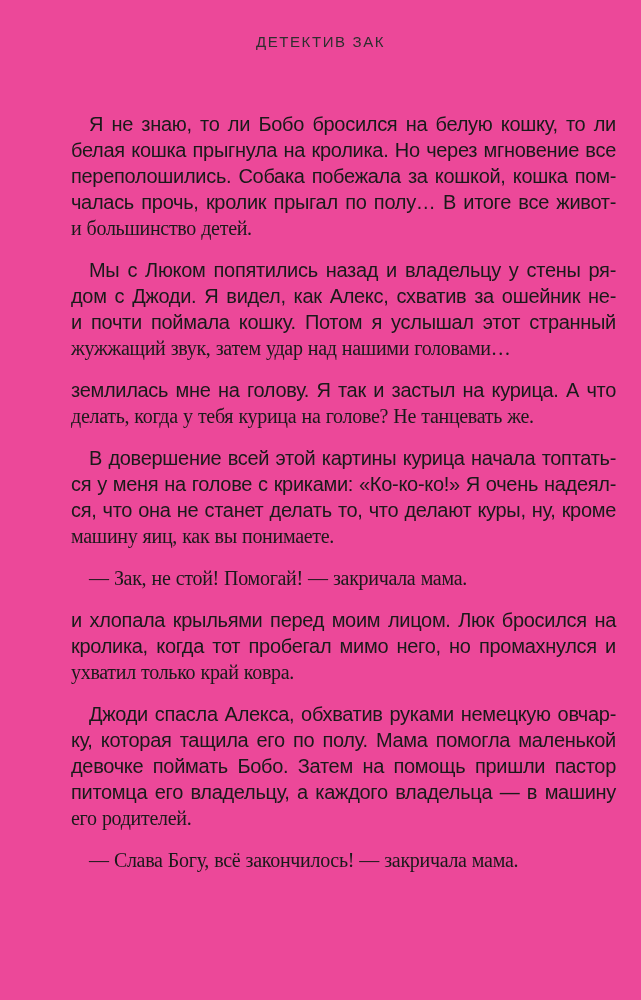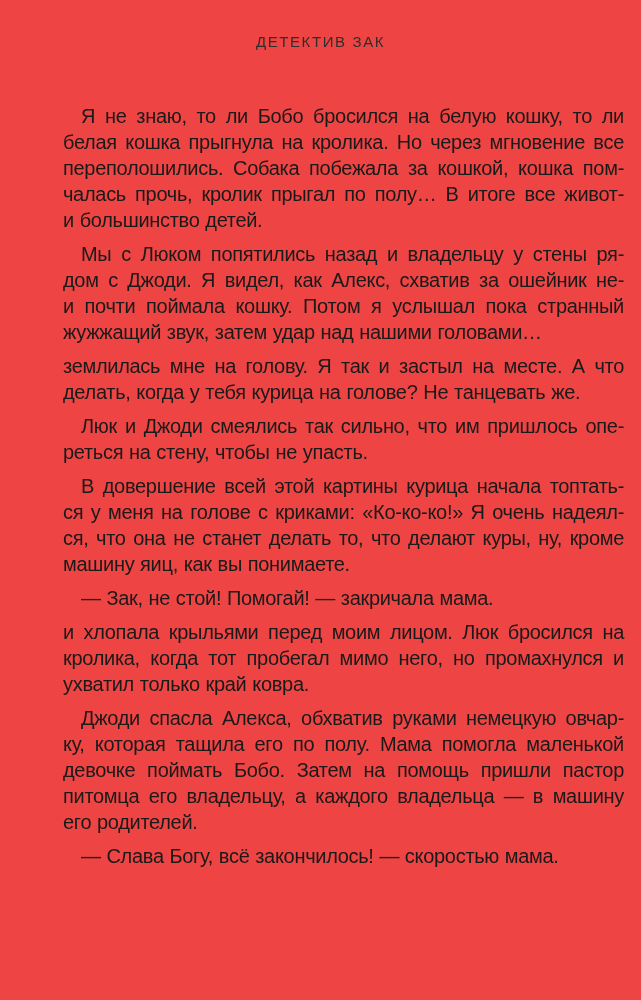"ДЕТЕКТИВ ЗАК" .page { background: #ef4444 -> #ec4899 }
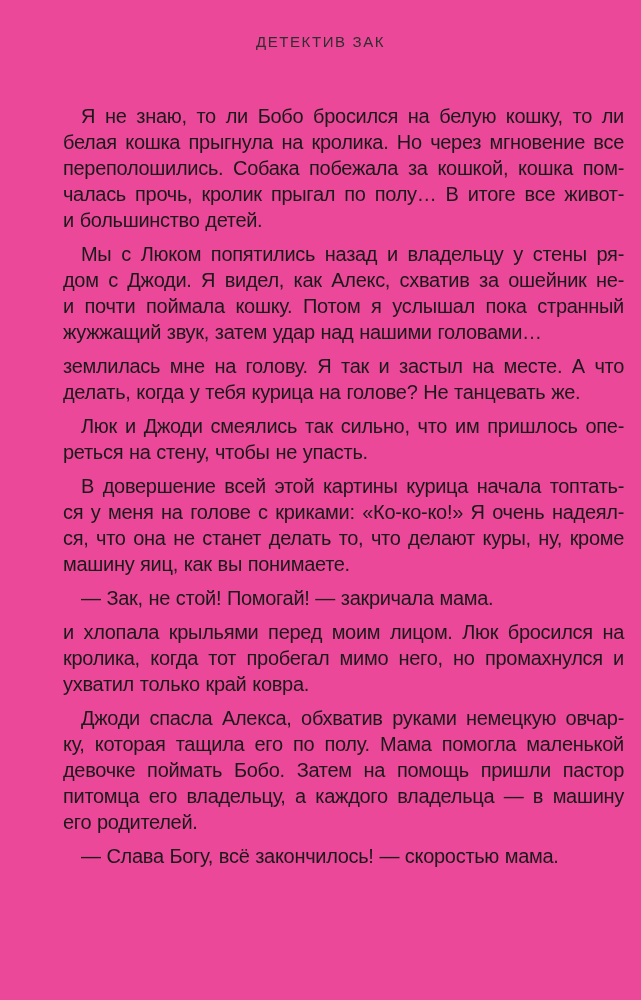"Я не знаю, то ли" .paragraph { margin: 8px -> 16px }
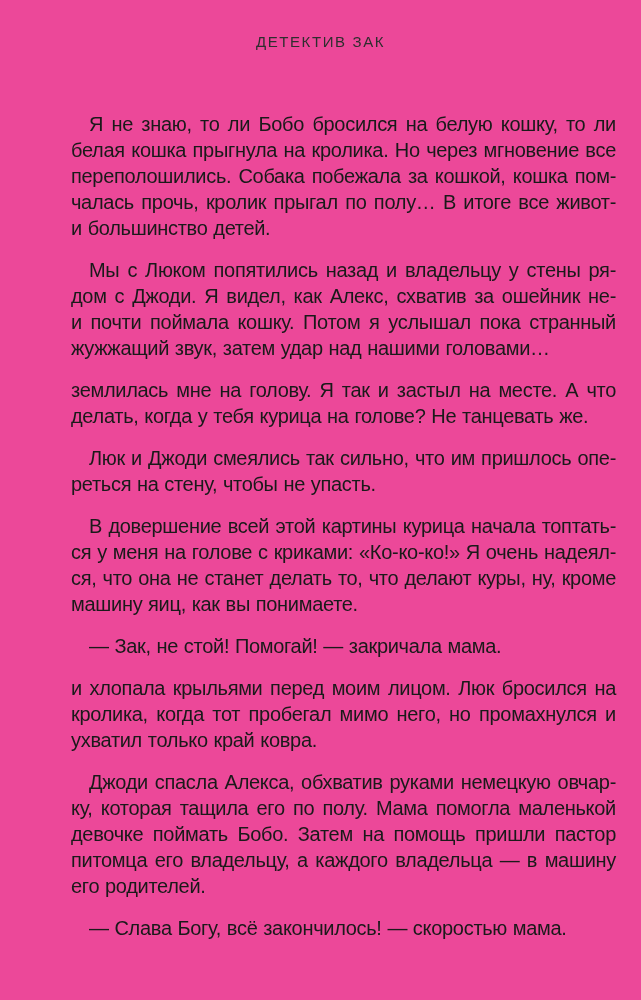"и большинство детей." .line.last { font-family: none -> Liberation Serif, serif }
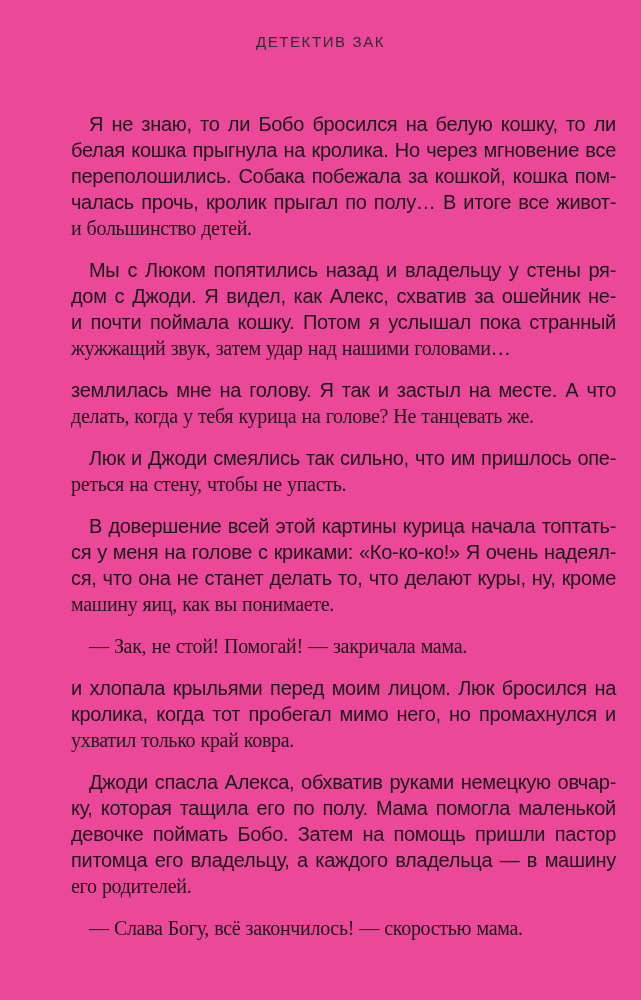"и почти поймала кошку. Потом" div.line { text: пока -> этот }
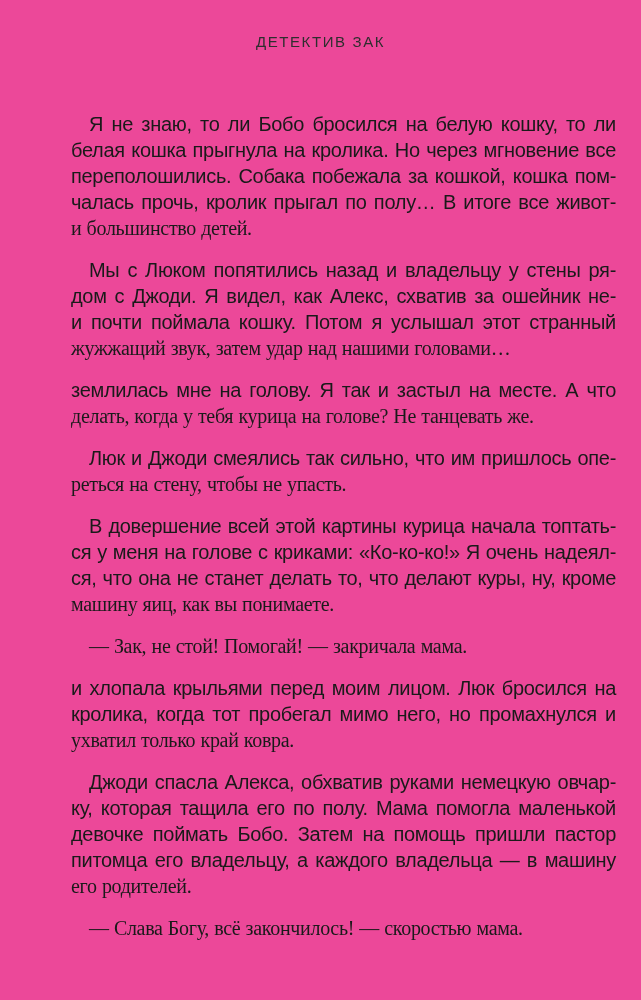"землилась мне на голову. Я" div.line { text: месте -> курица }
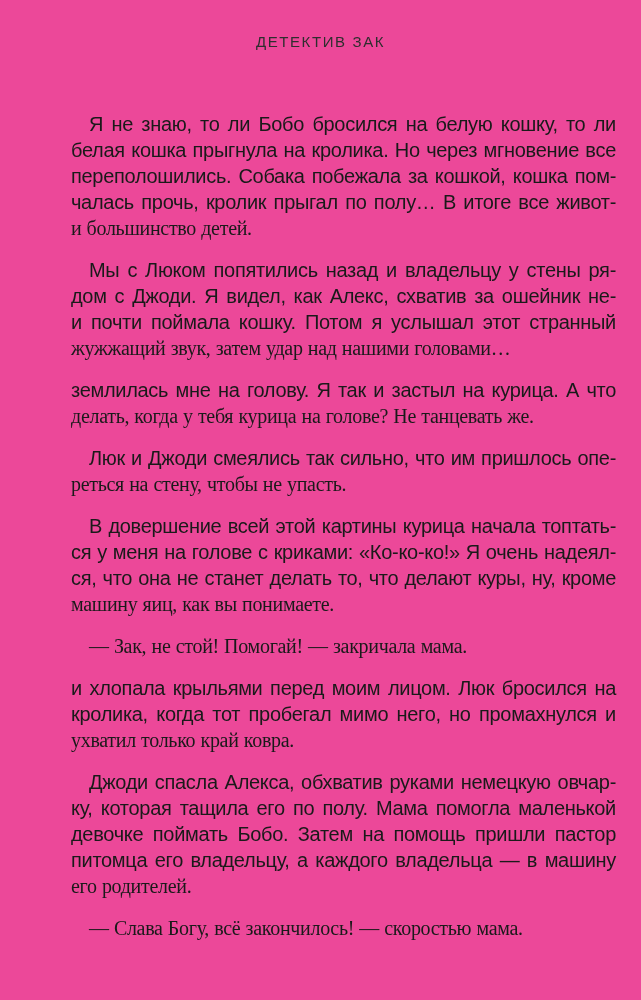"Люк и Джоди смеялись так" div.paragraph { html: <div> <div>Люк и Джоди смеялись так сильно, что им пришлось опе-</div> <div>реться на стену, чтобы не упасть.</div> </div> -> none }
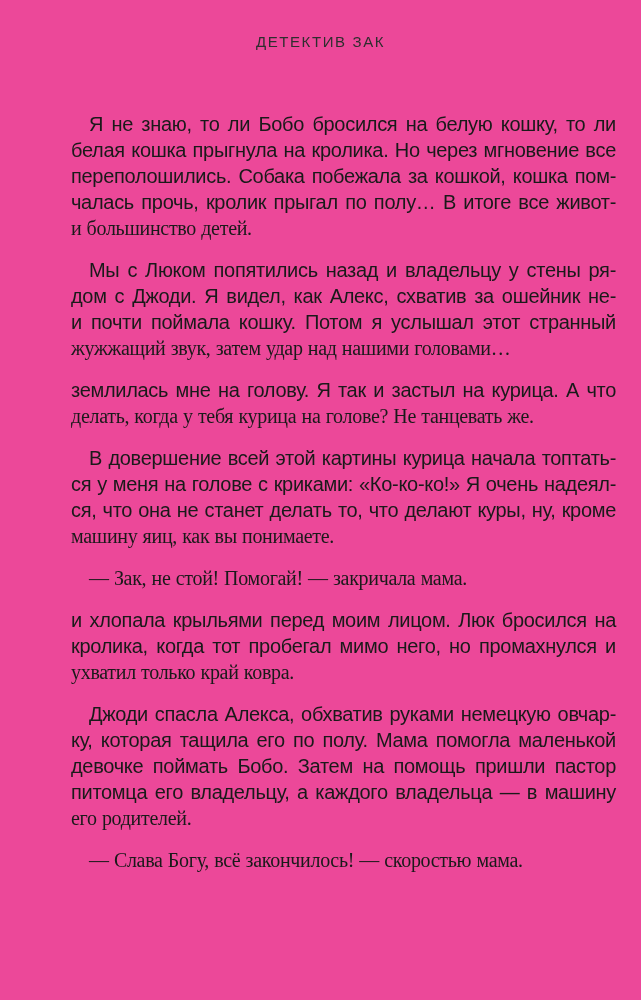"— Слава Богу, всё закончилось!" div.line { text: скоростью -> закричала }
